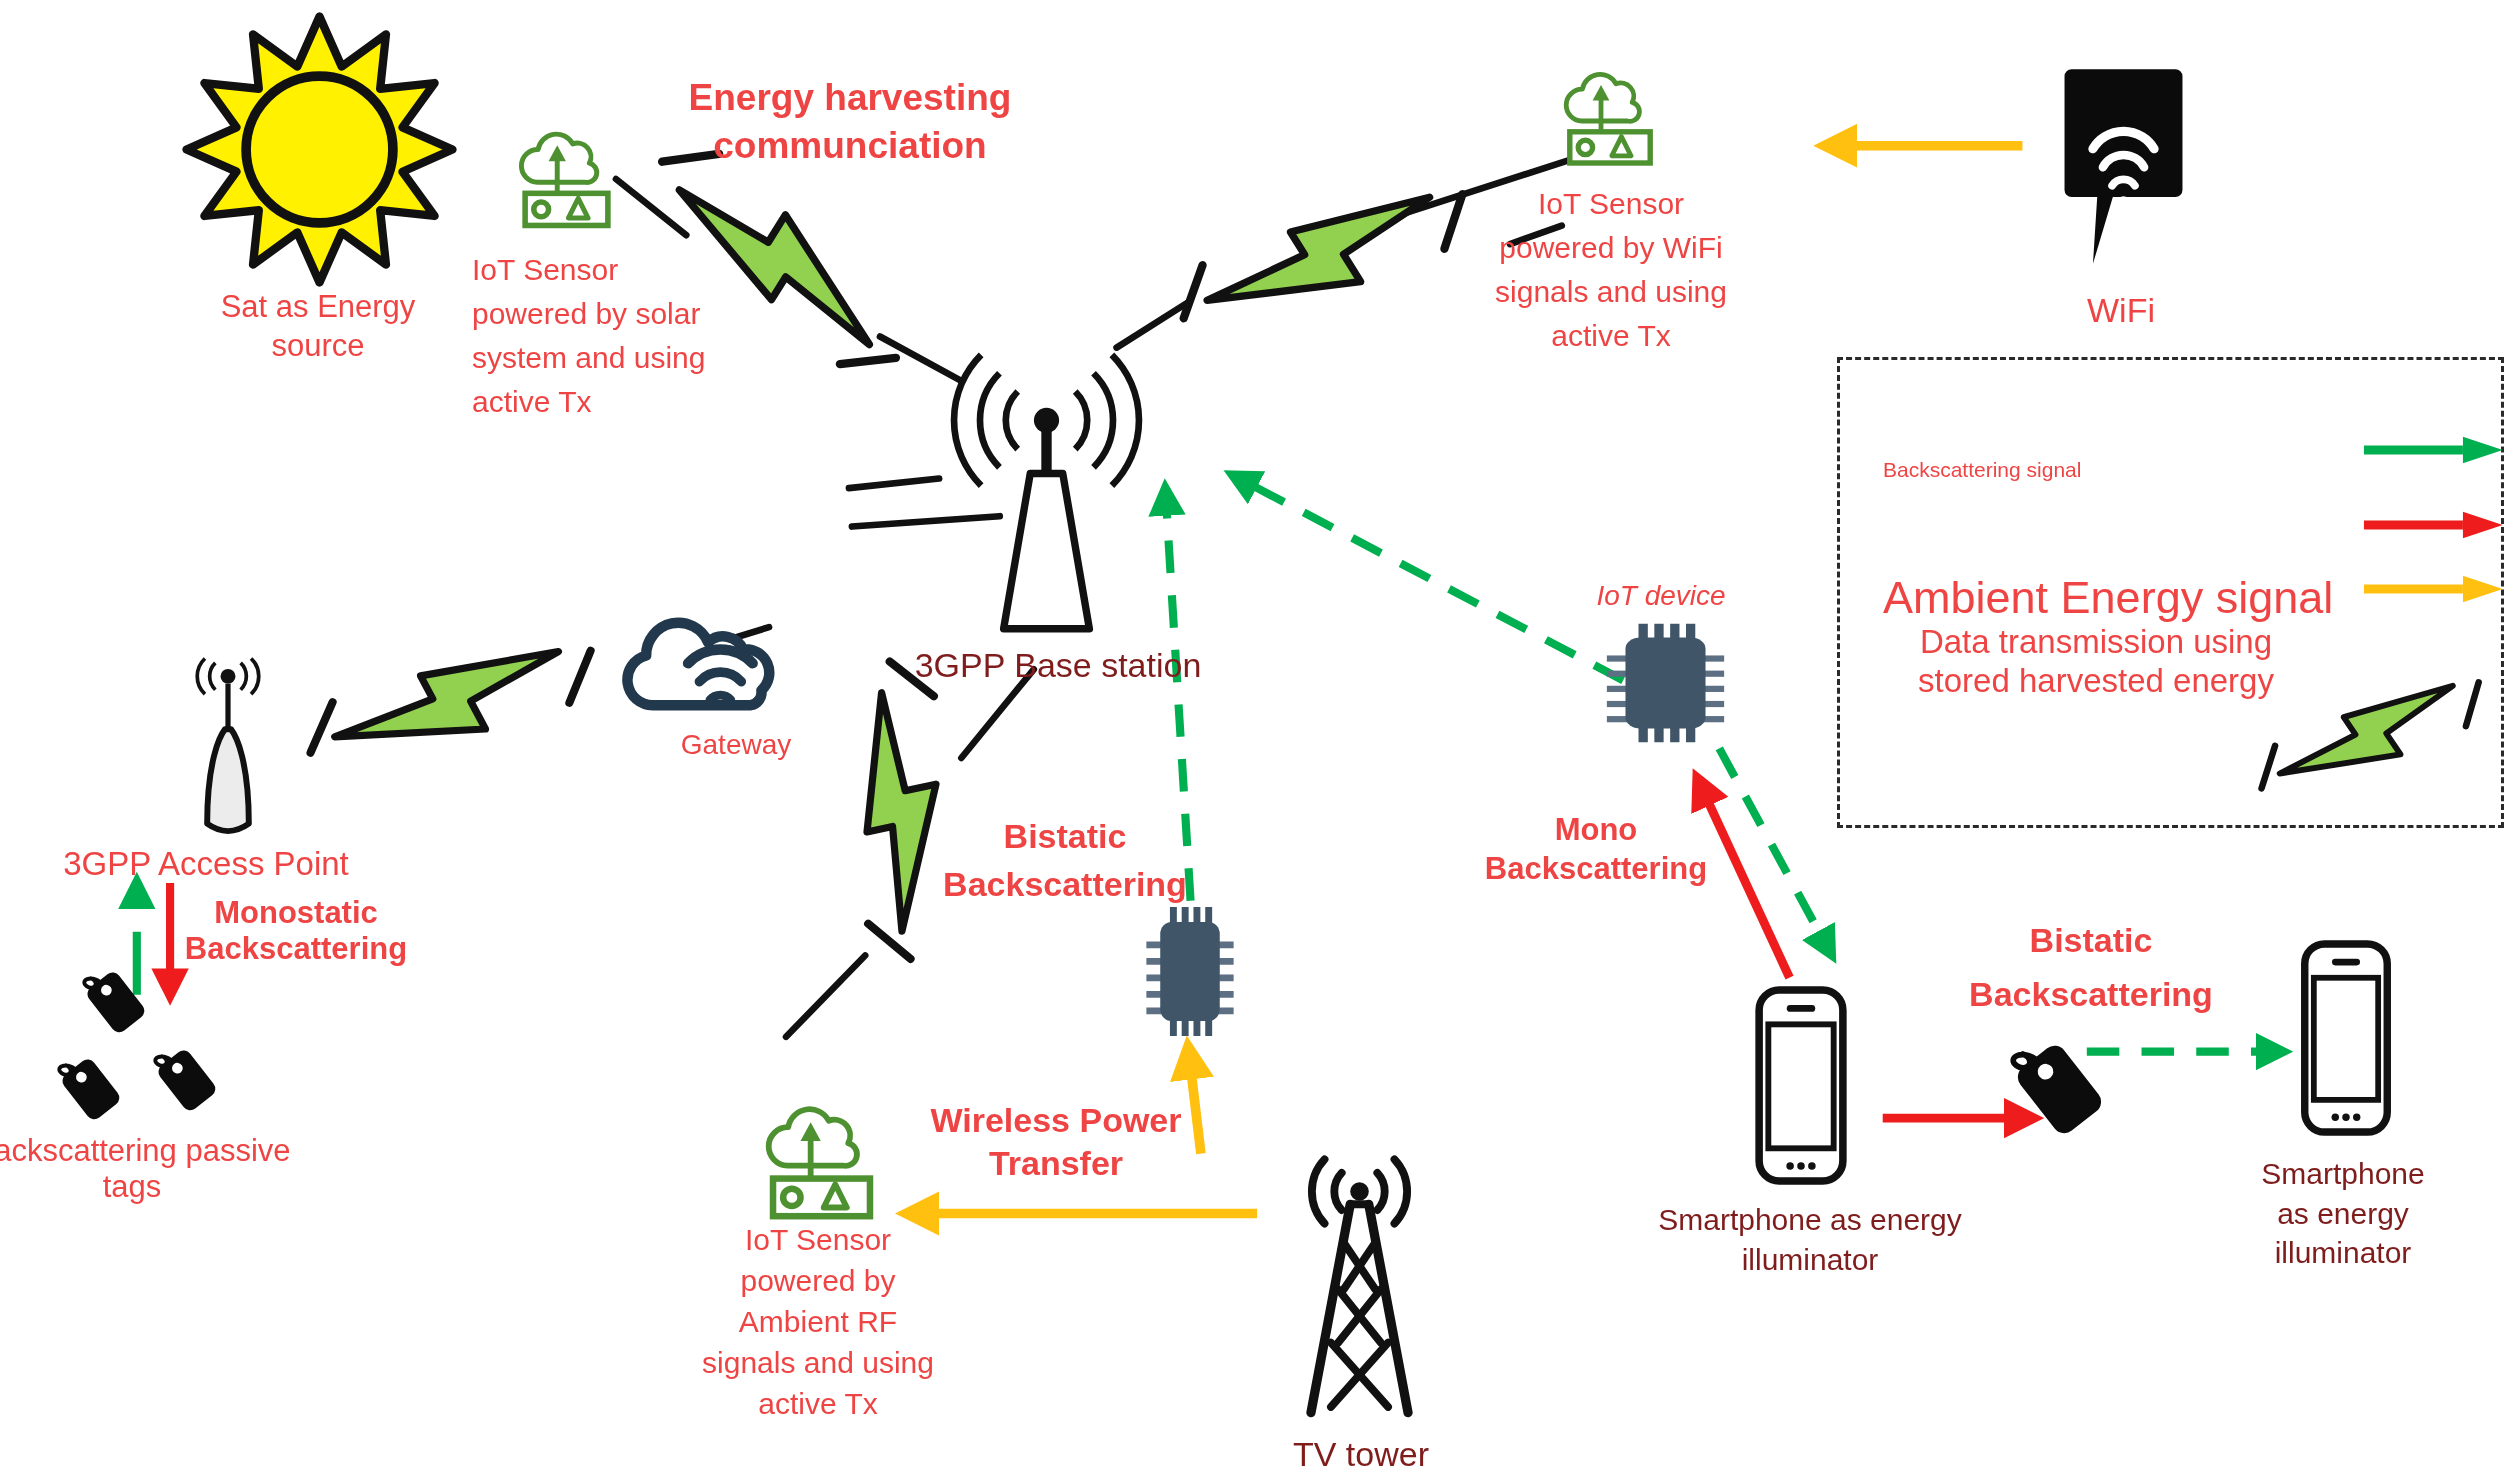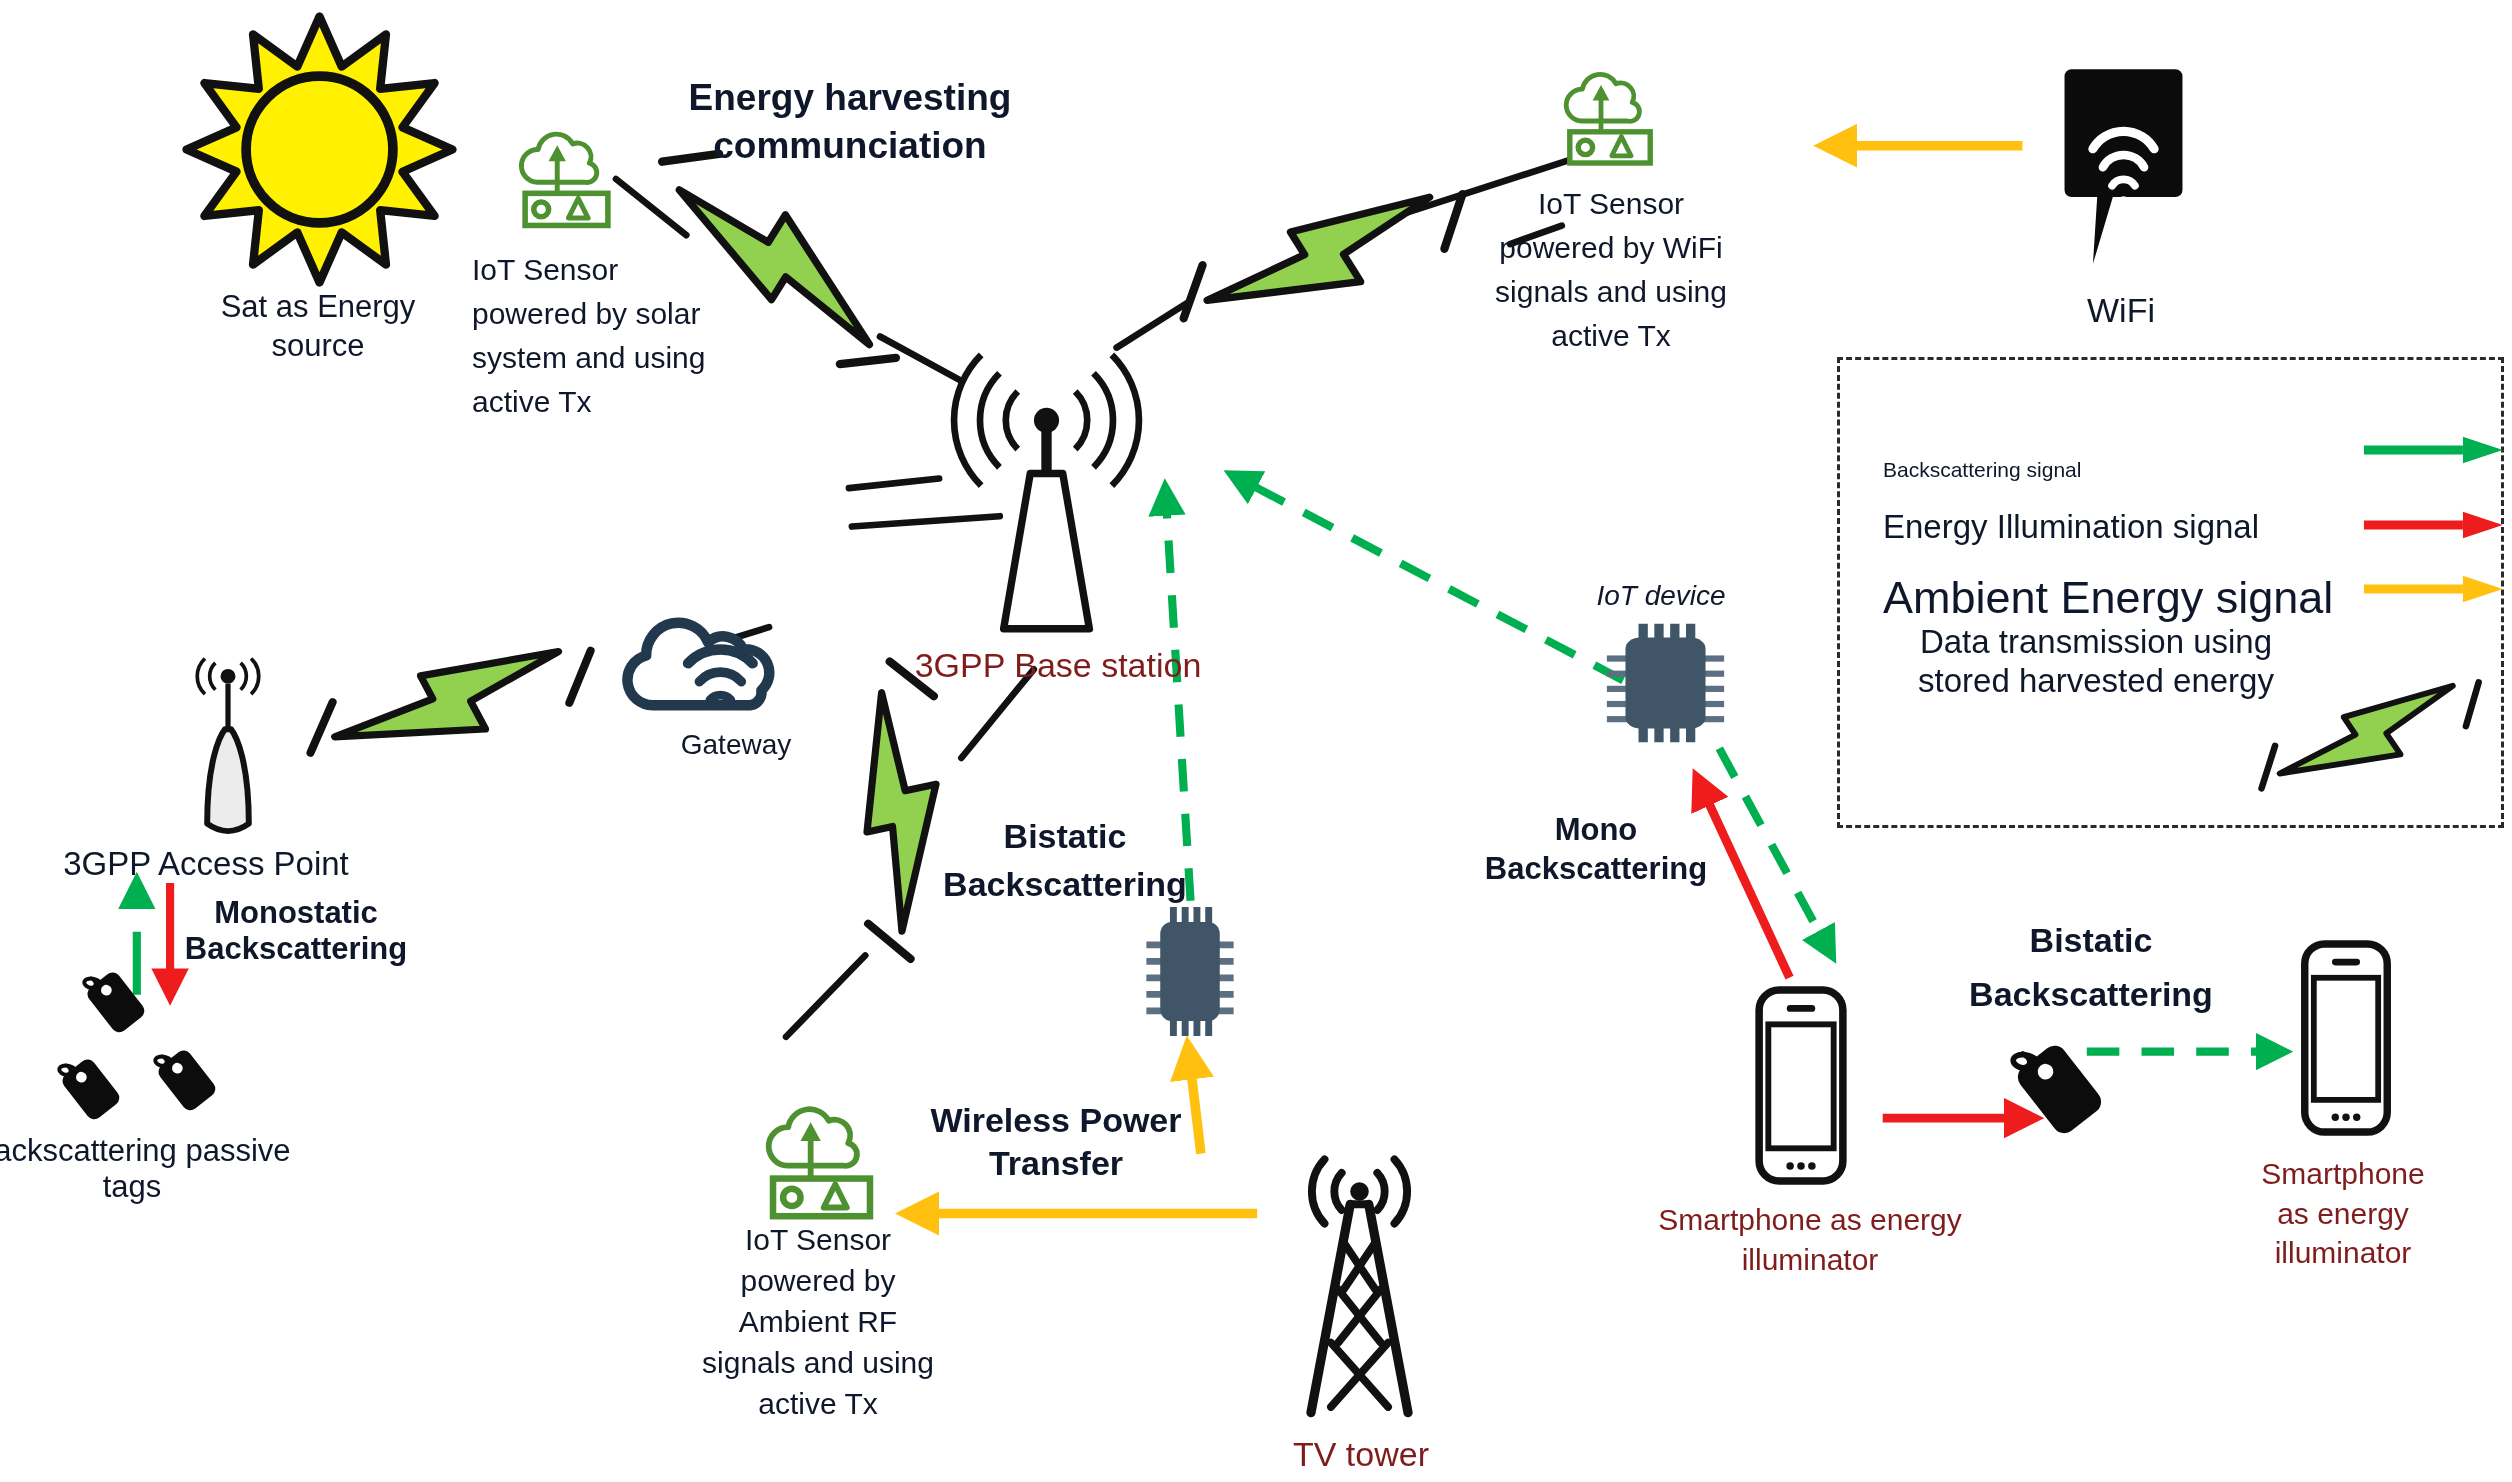"Energy harvesting" .label { color: #0f172a -> #ef4444 }
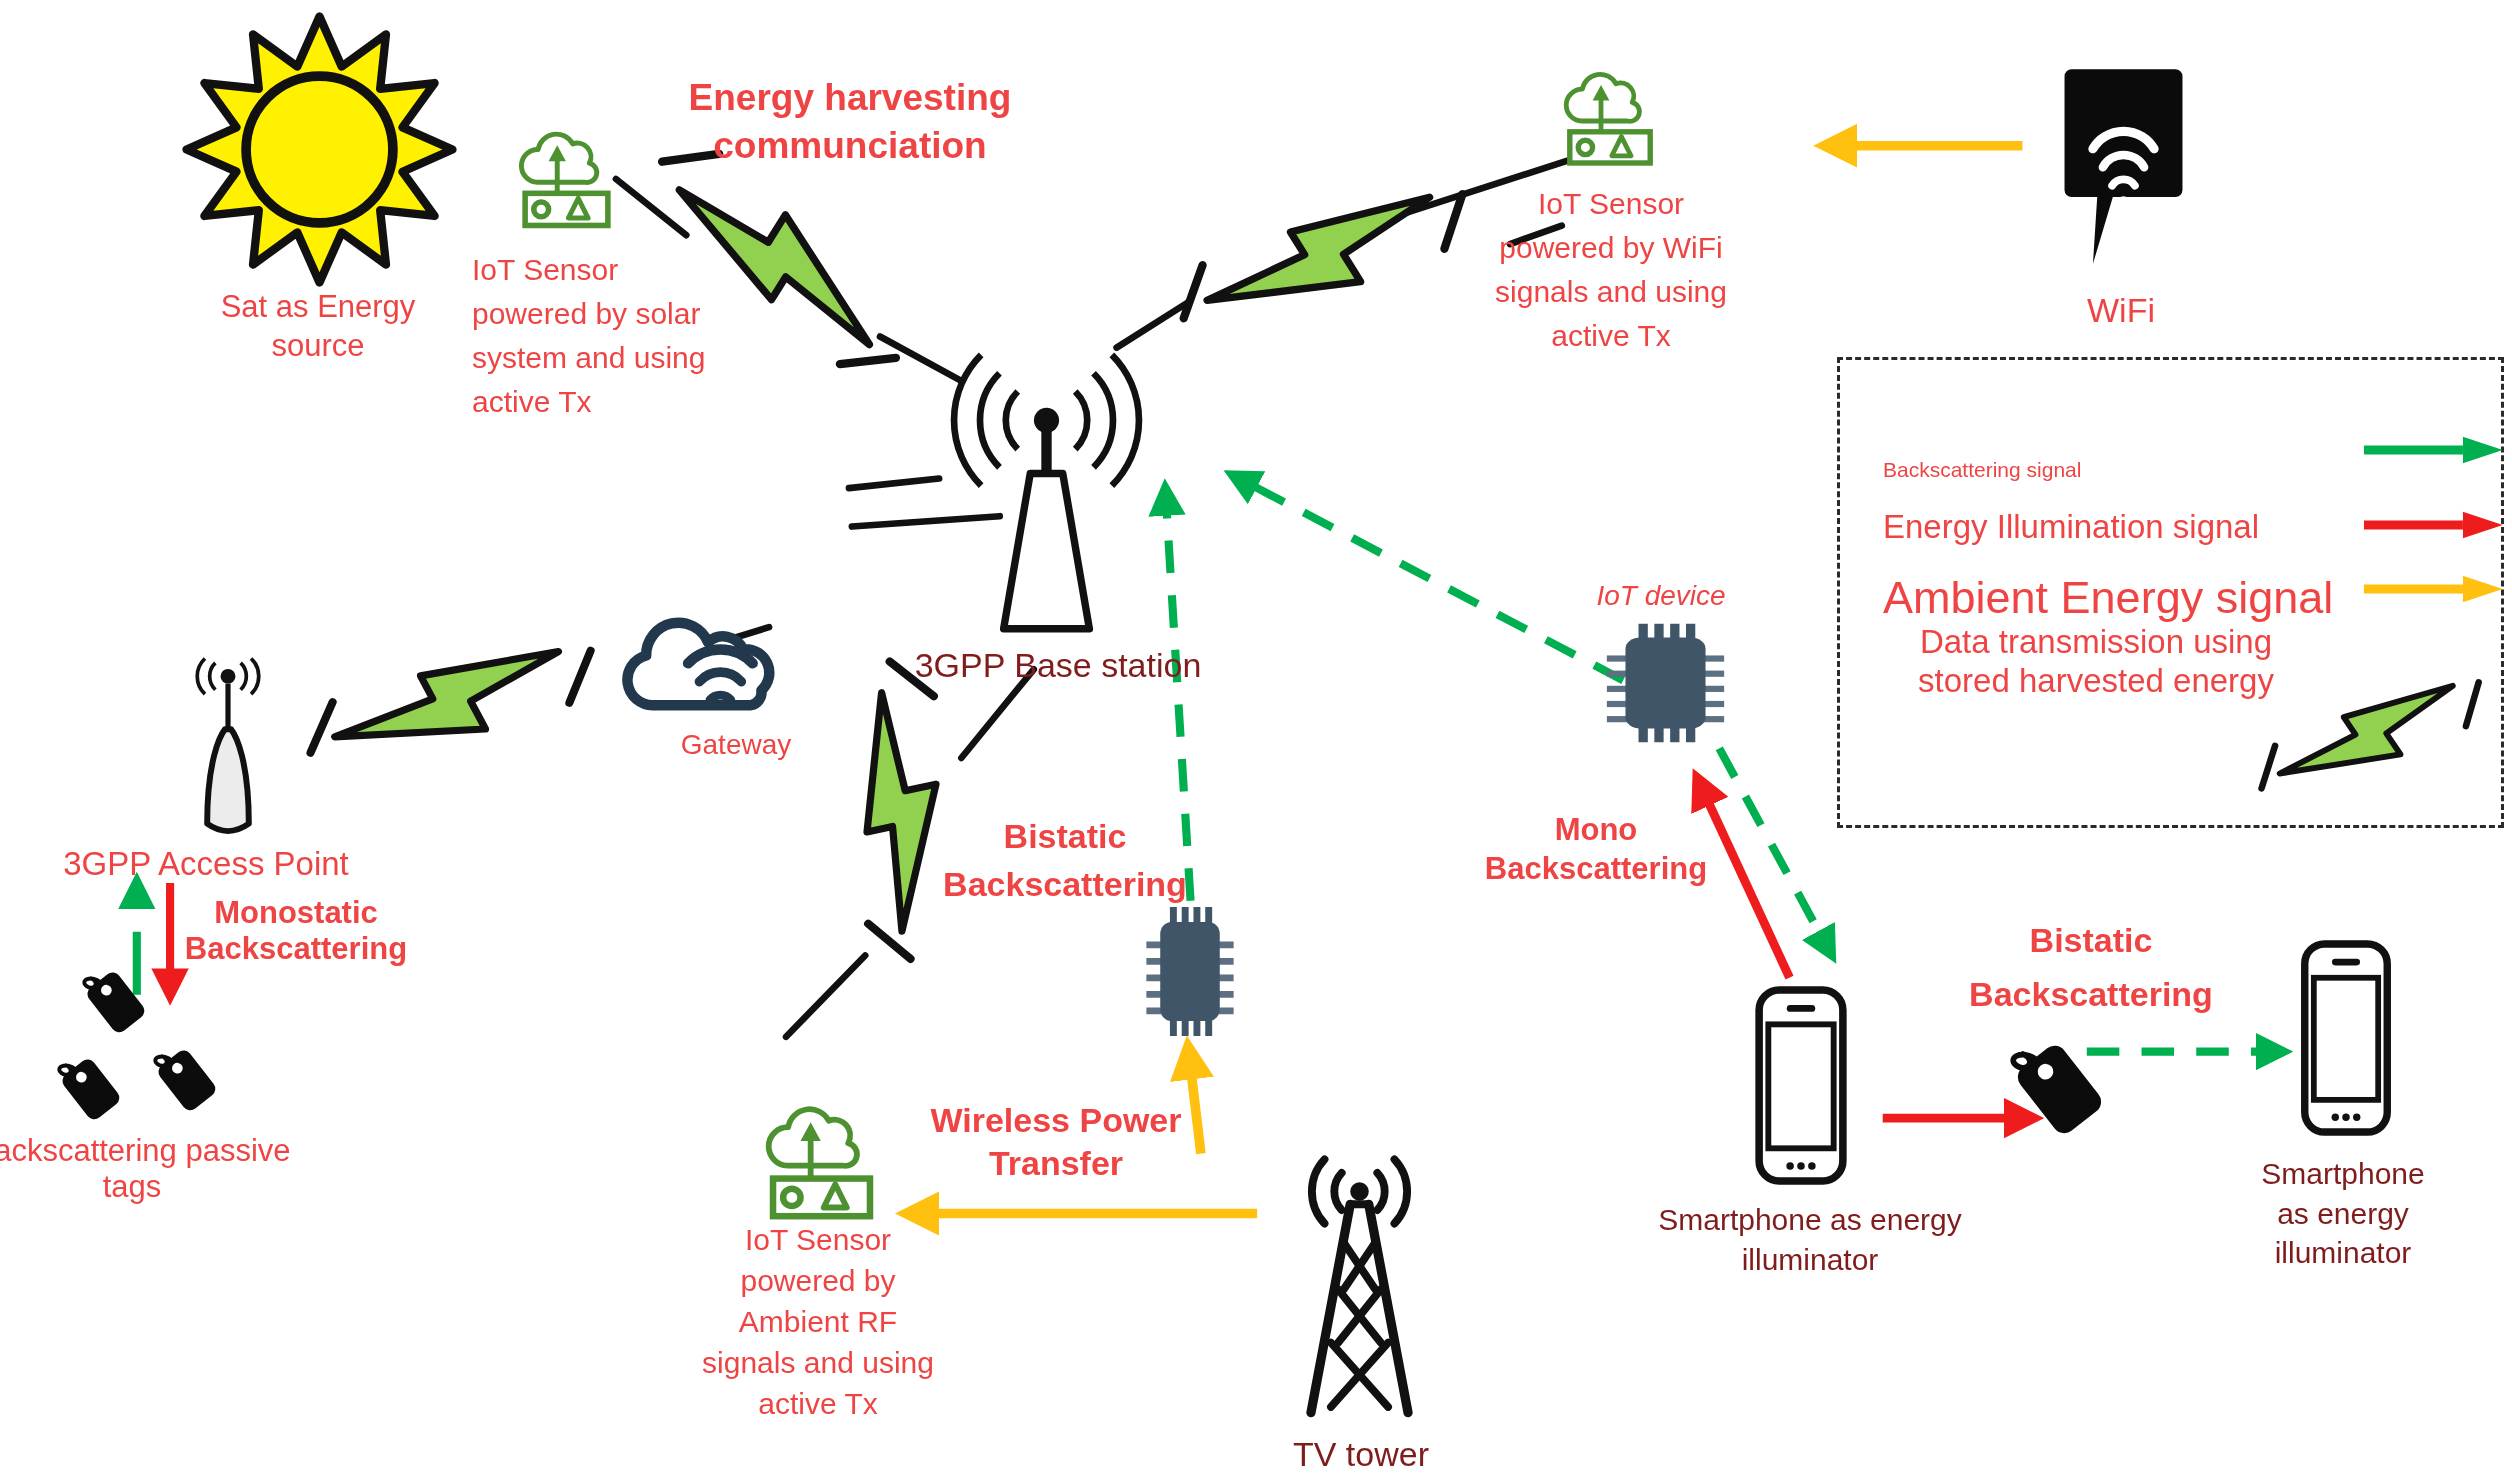"Energy Illumination signal" div.label { html: <div>Energy Illumination signal</div> -> none }
